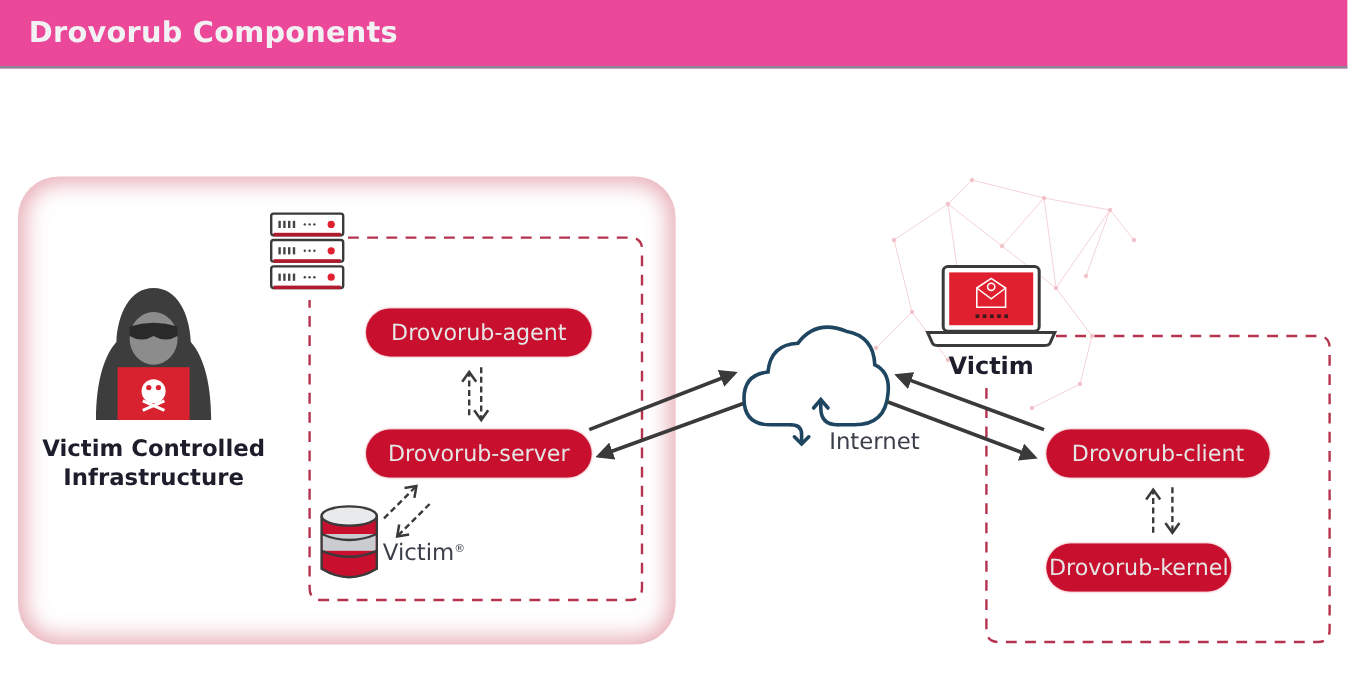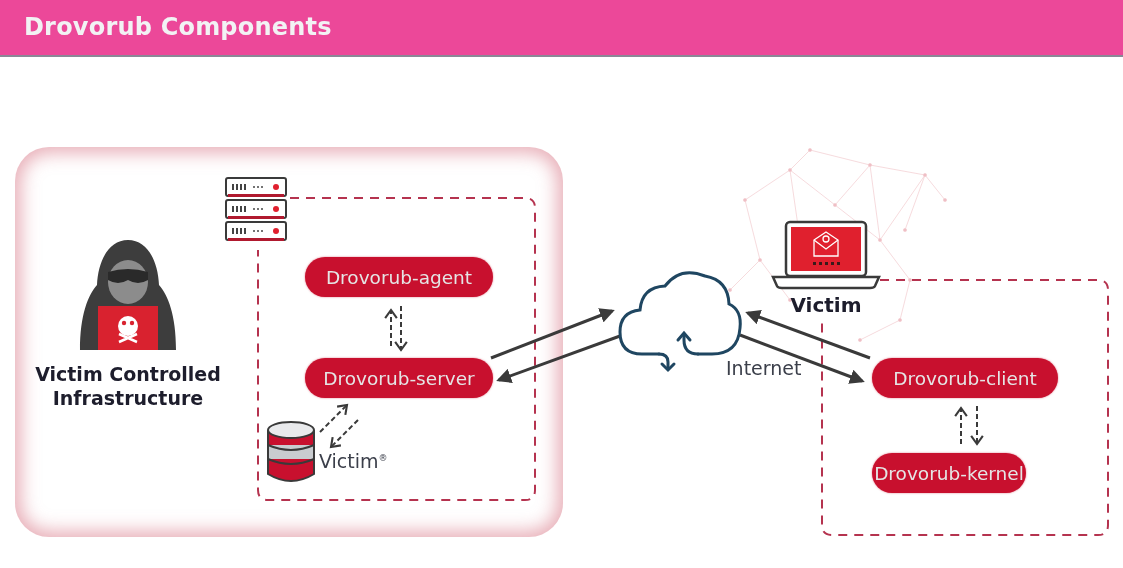"Internet" div.label-plain { margin-left: 35px -> none }
